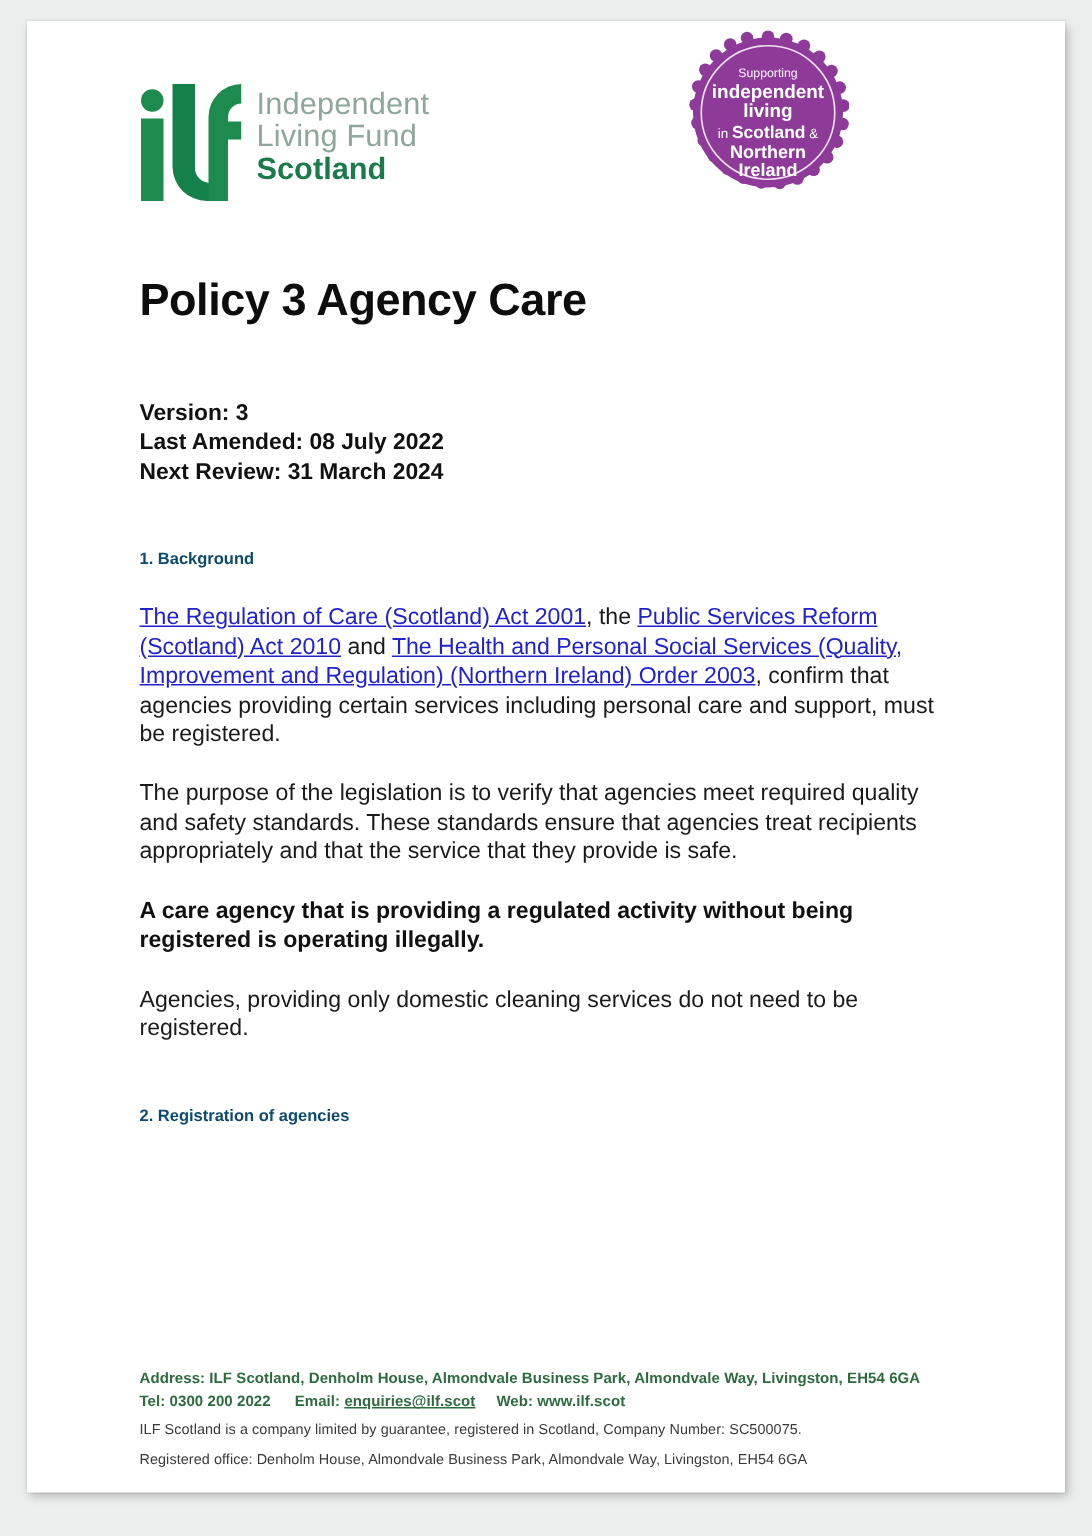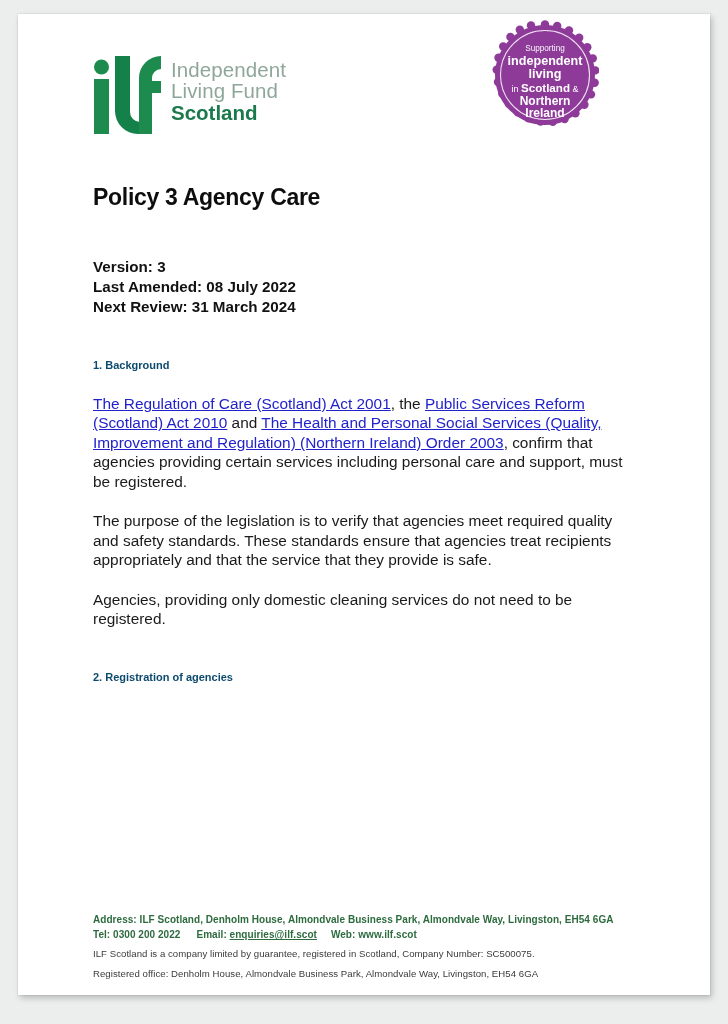"Supporting" .badge { left: 473px -> 440px }
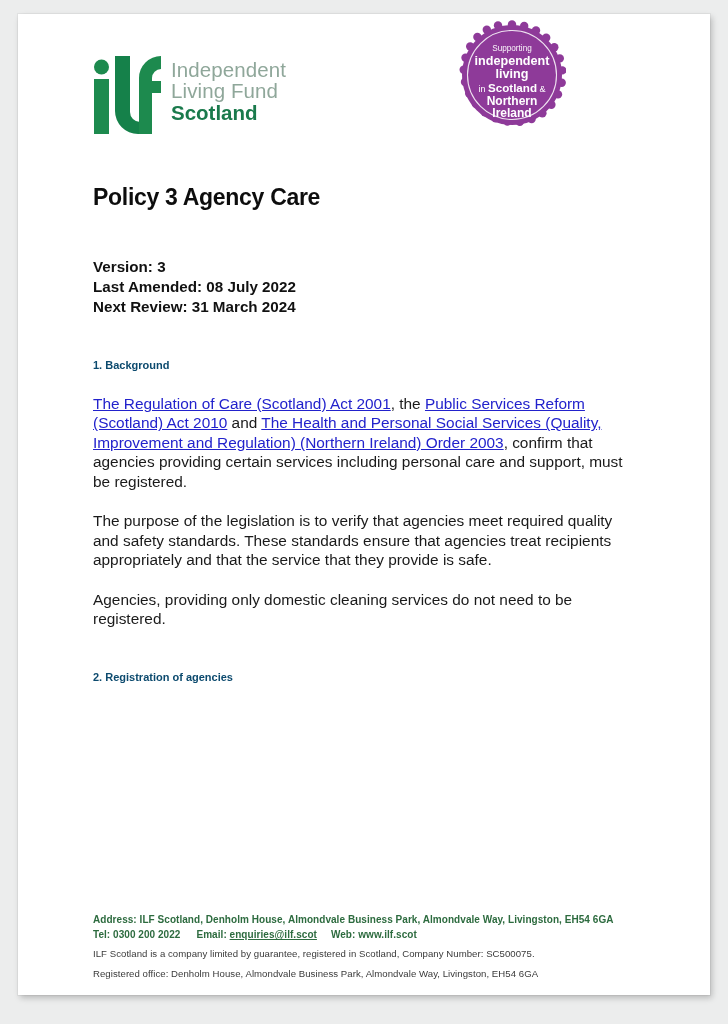"Policy 3 Agency Care" h1.doc-title { font-size: 23px -> 30px }
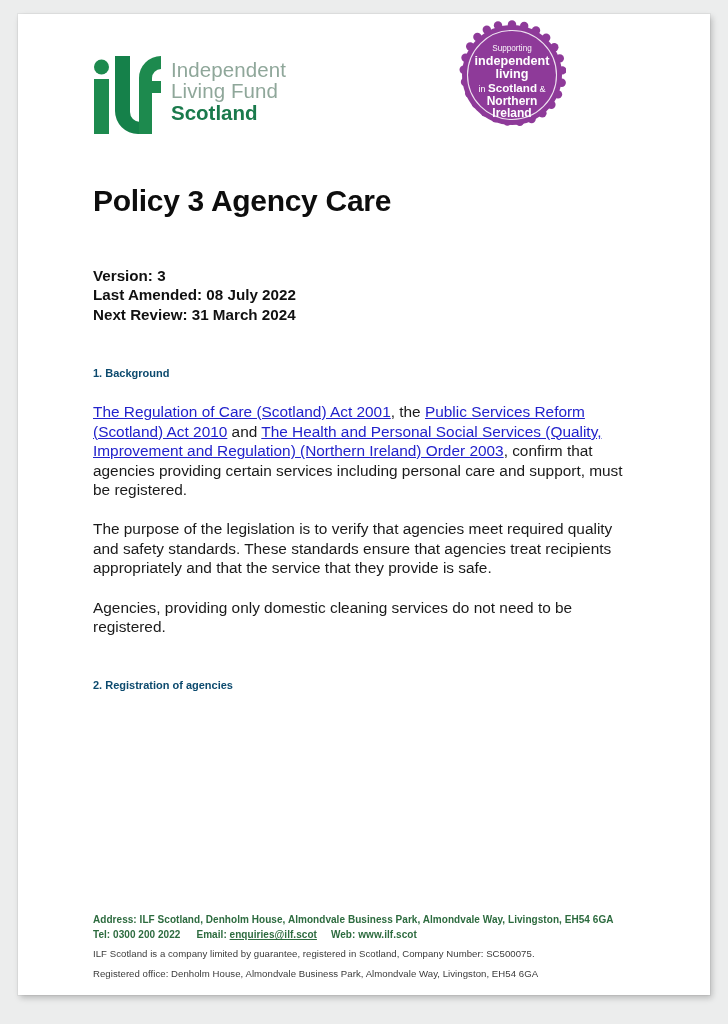"A care agency that is" p.para { html: none -> <p>A care agency that is providing a regulated activity without being registered is operating illegally.</p> }
